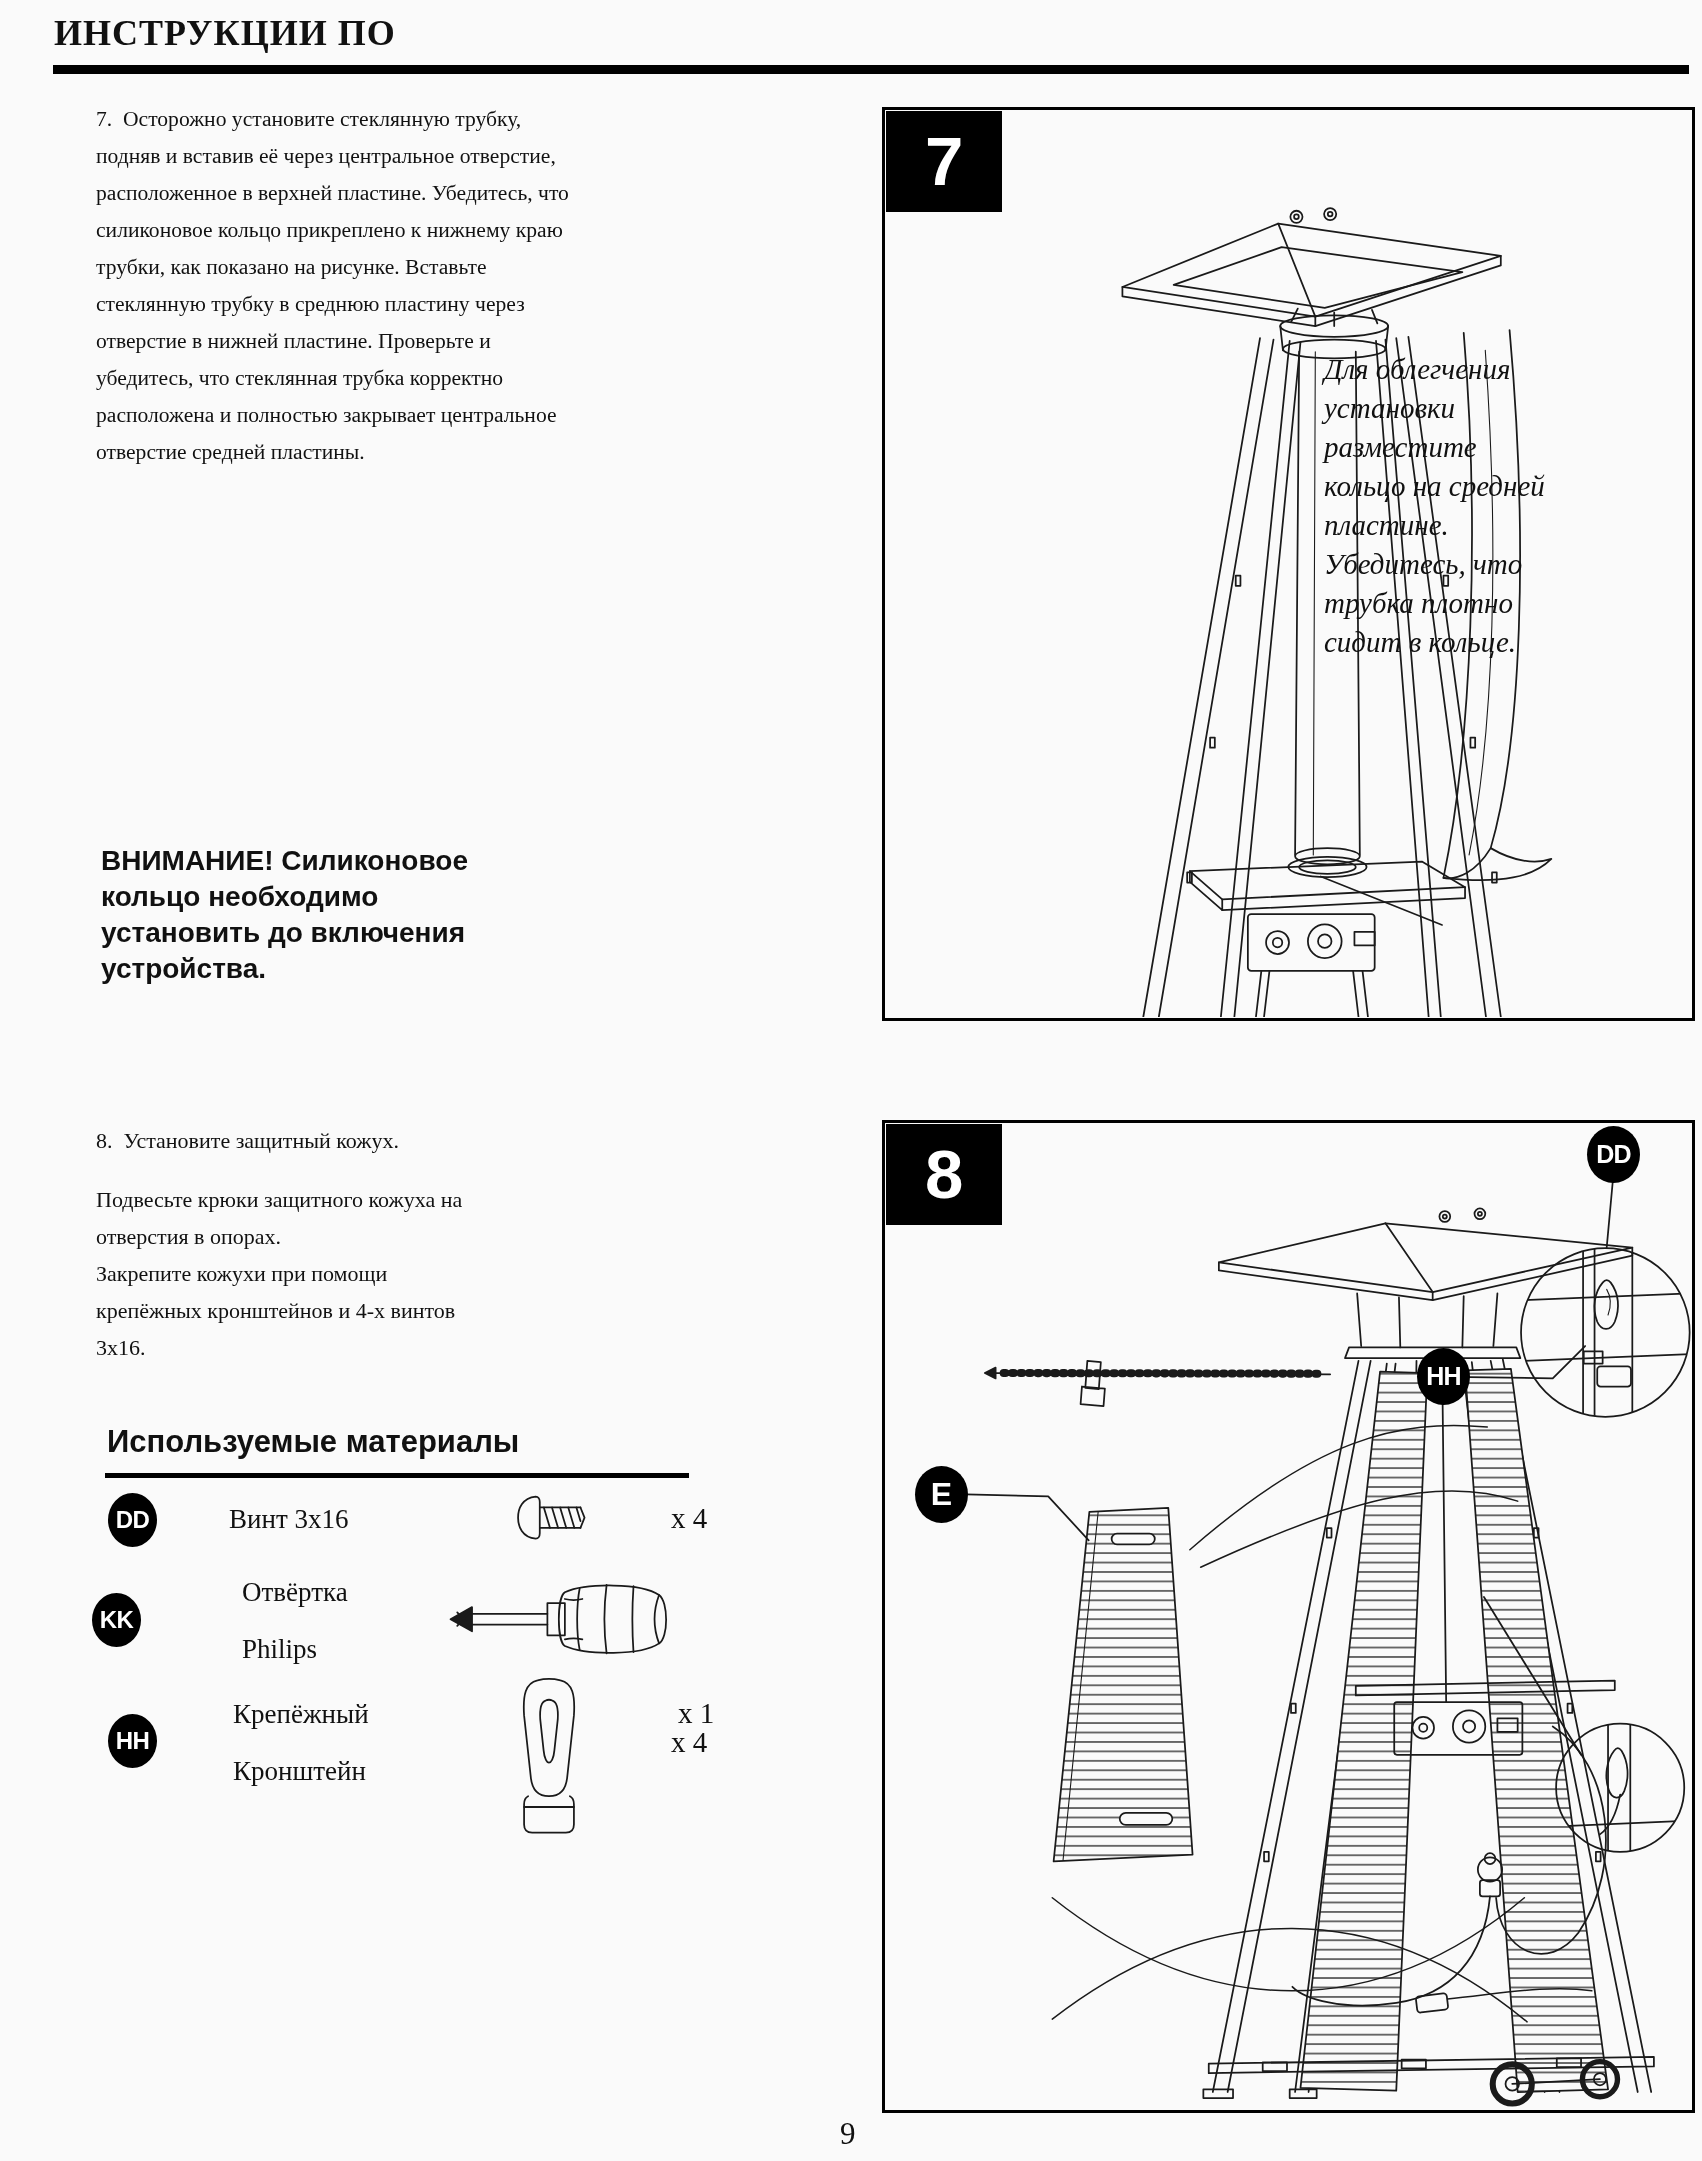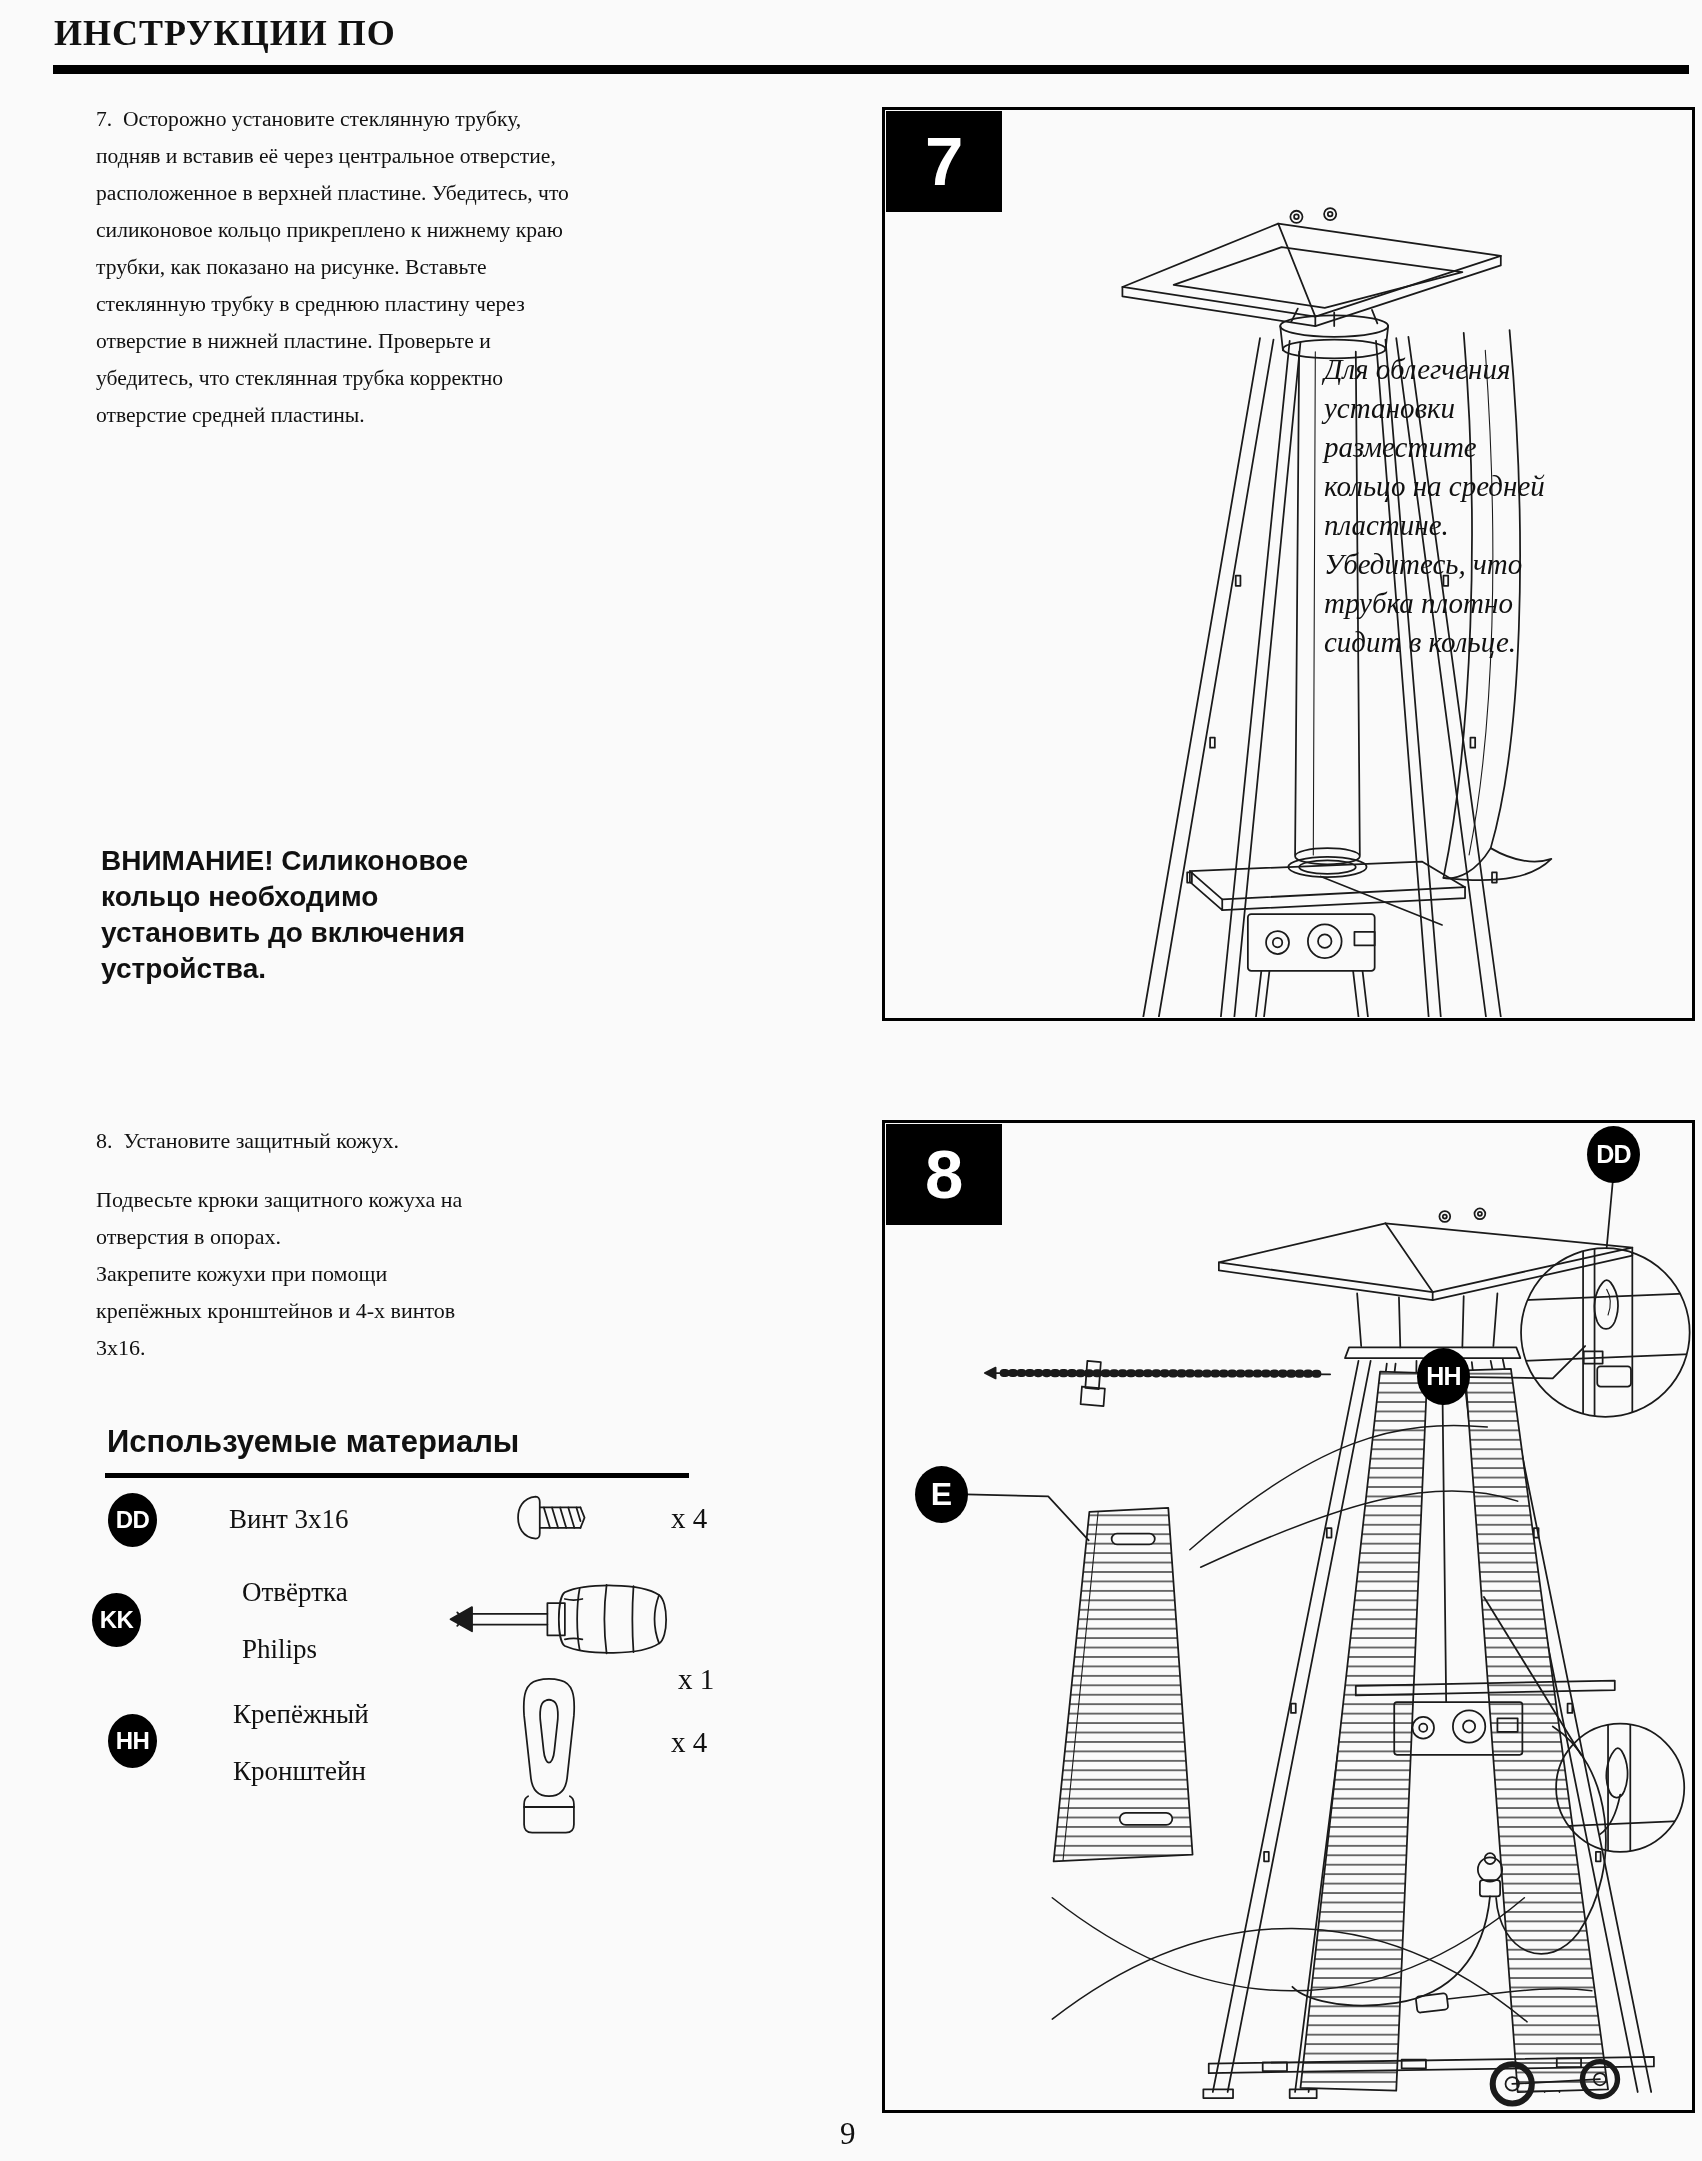"расположена и полностью закрывает" div { html: none -> <div>расположена и полностью закрывает центральное</div> }
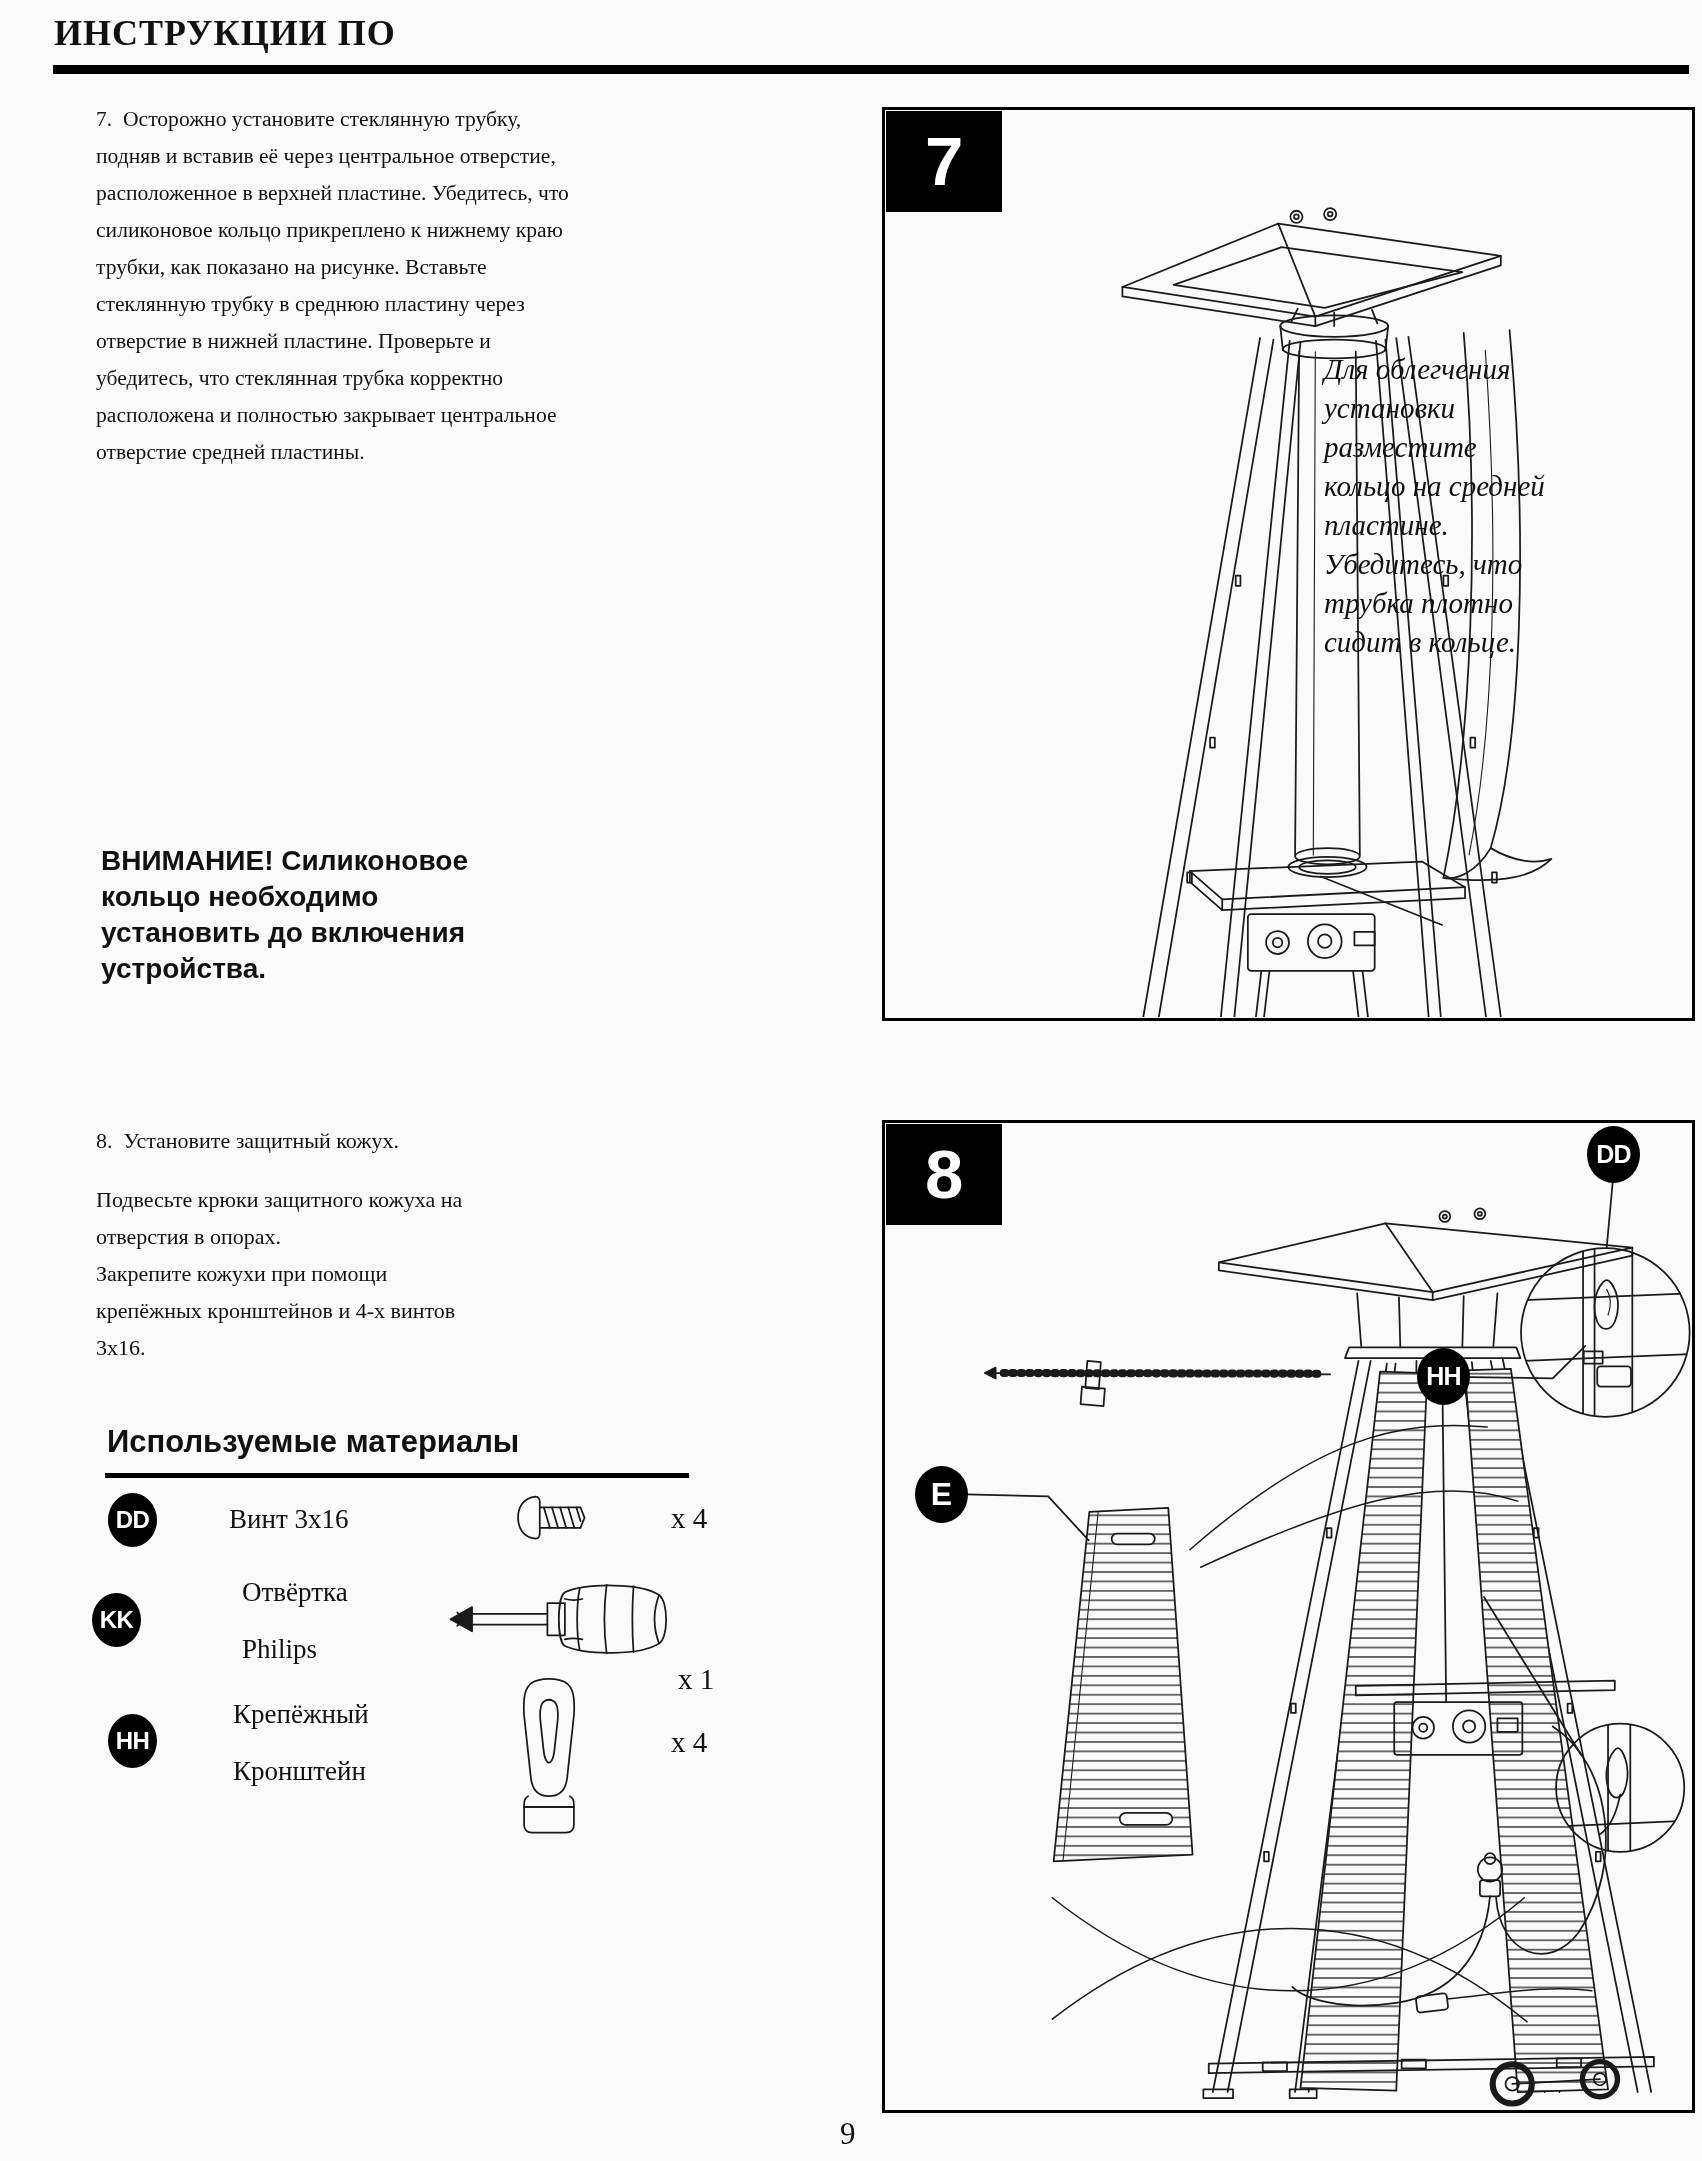"x 1" div.abs { top: 1663px -> 1697px }
